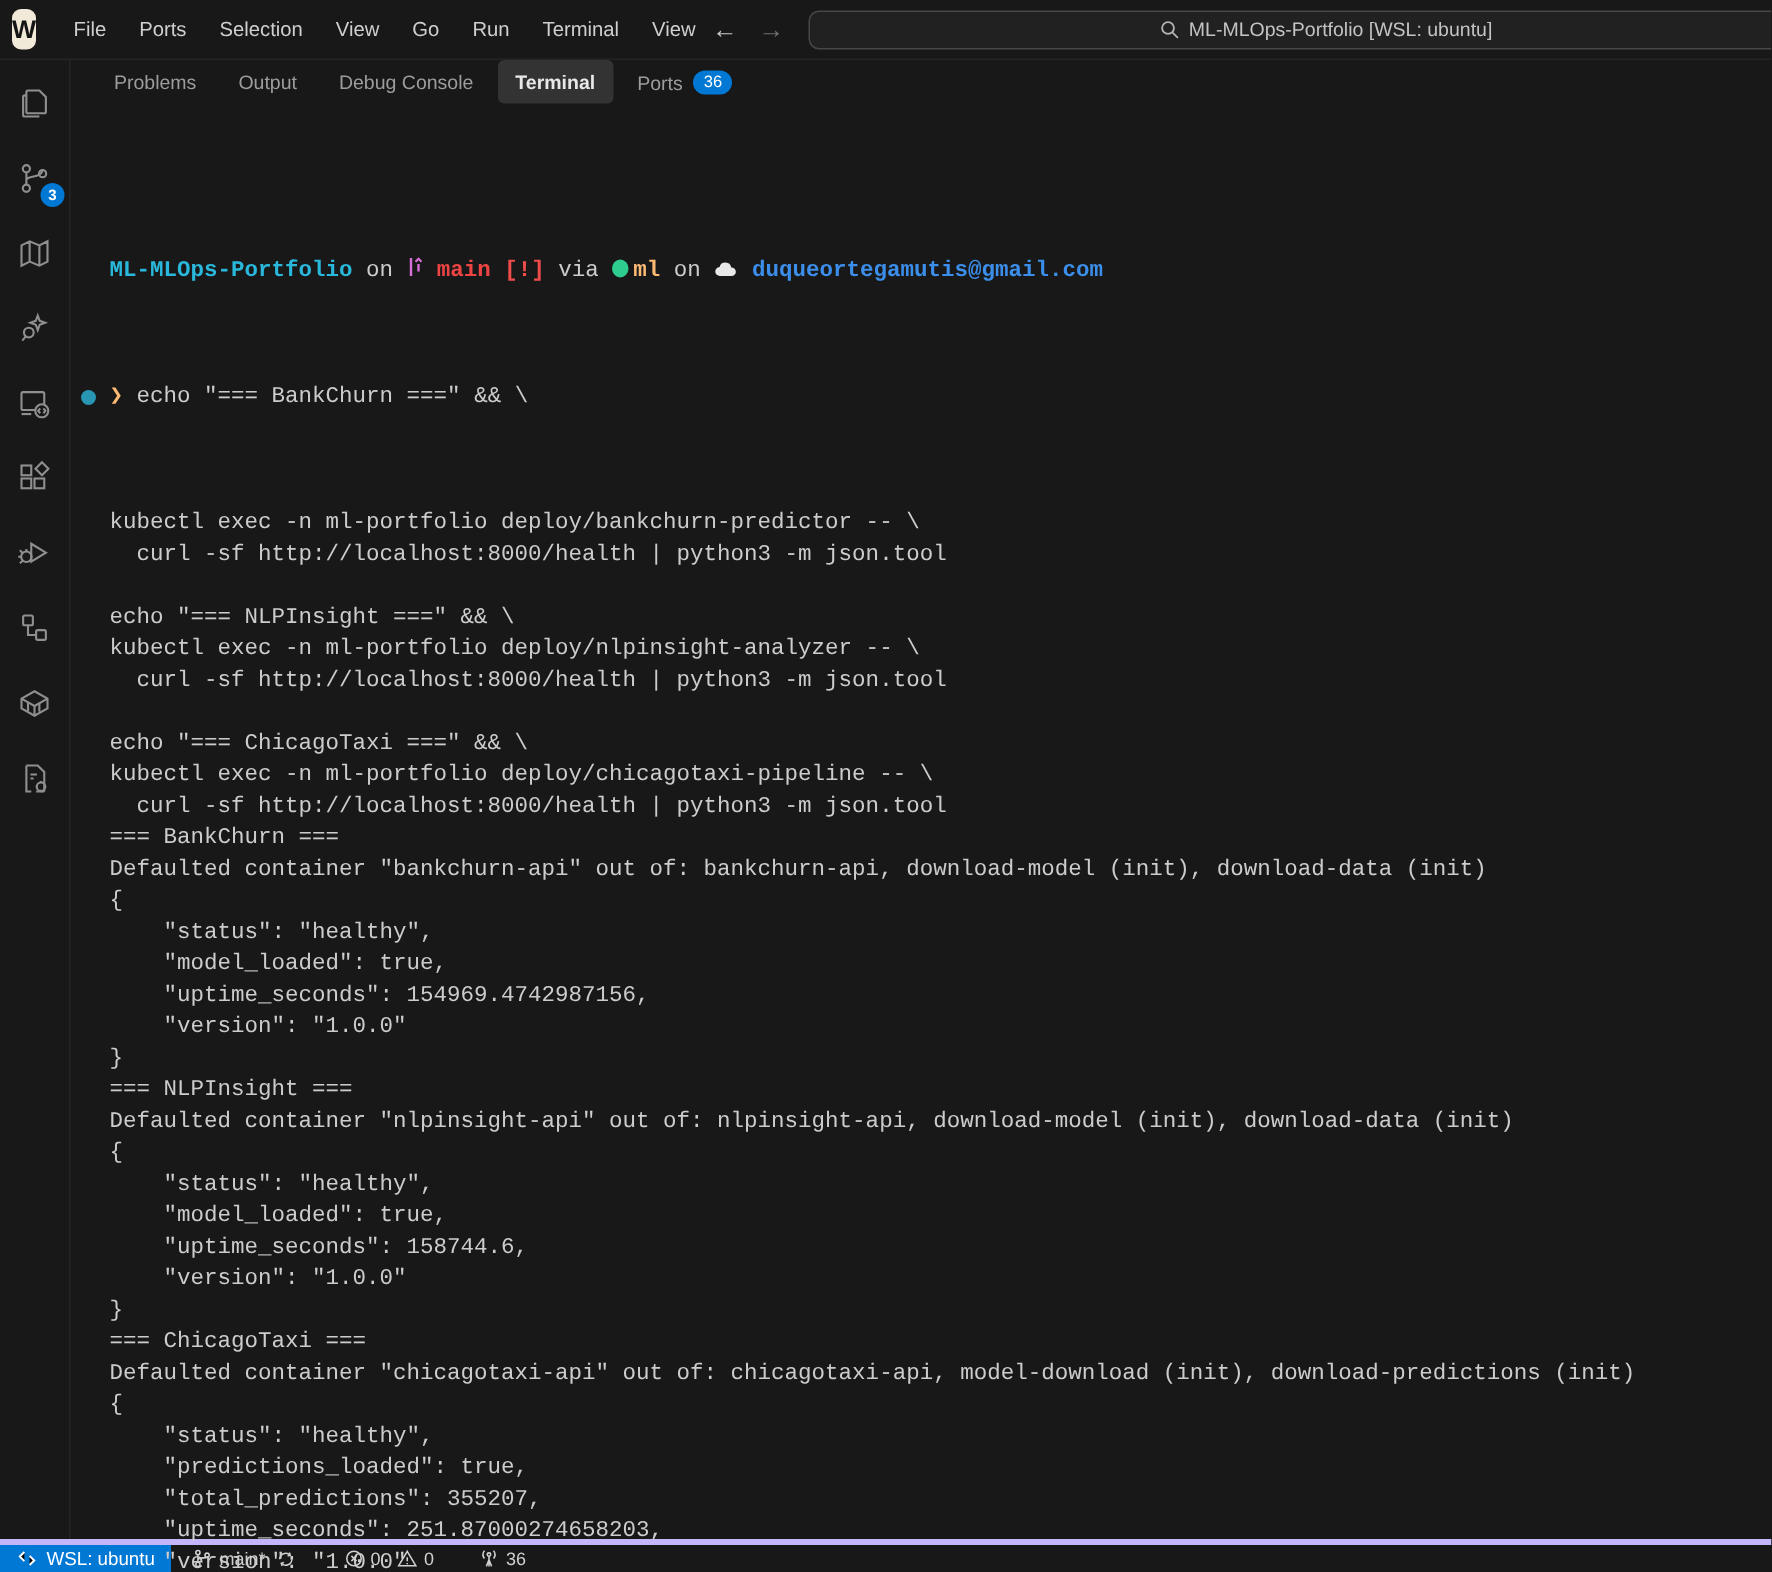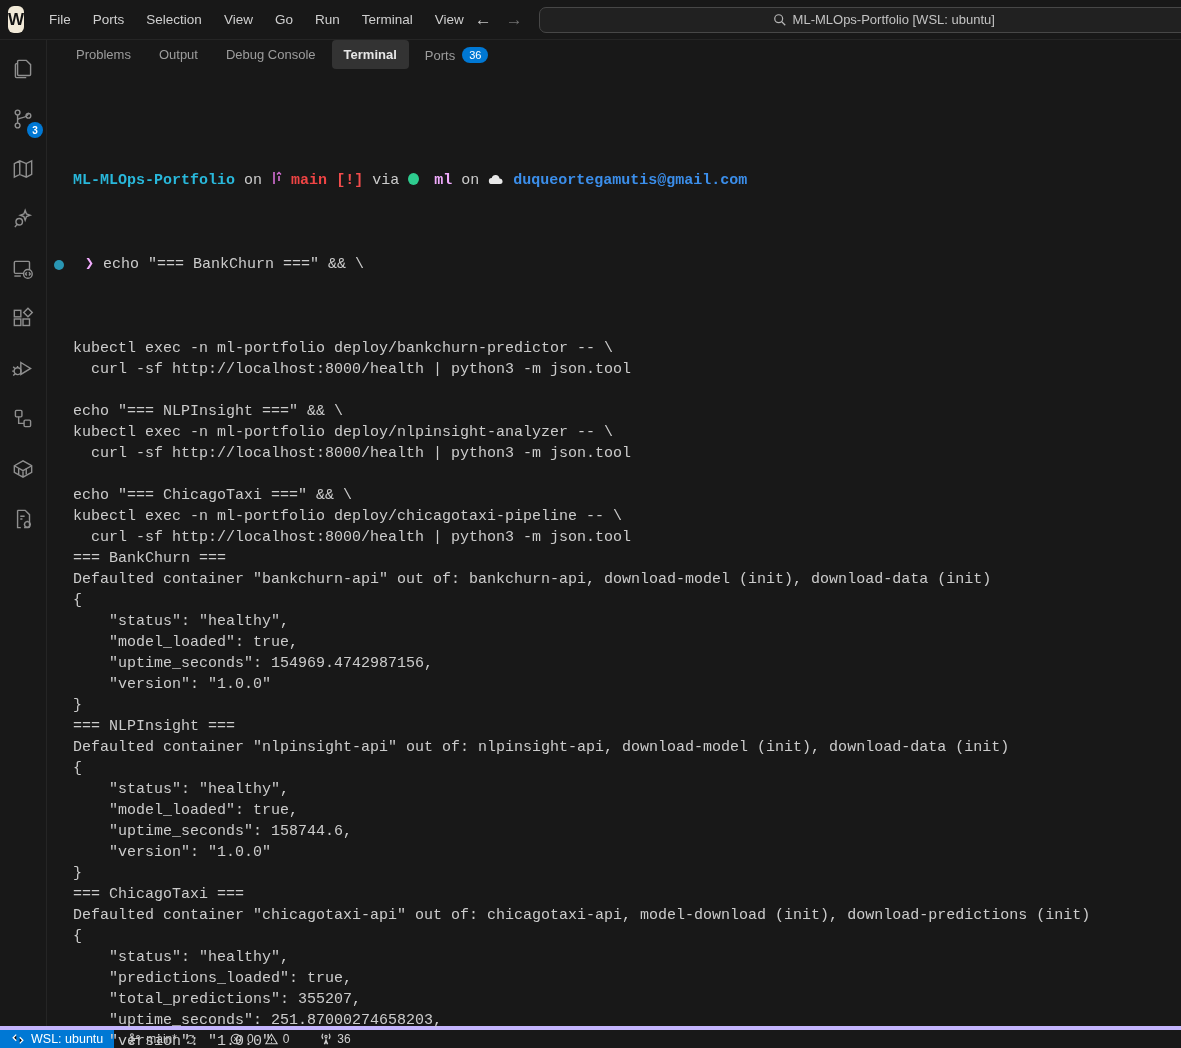"ml" .c-grn { color: #f0abfc -> #fdba74; margin-left: 12px -> none }
